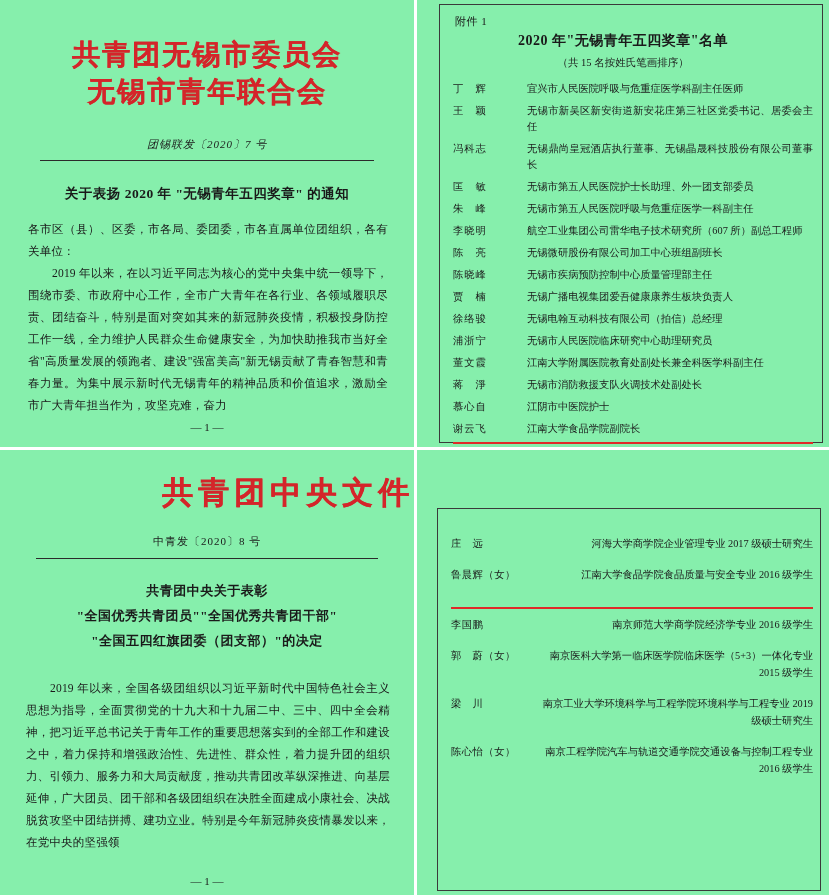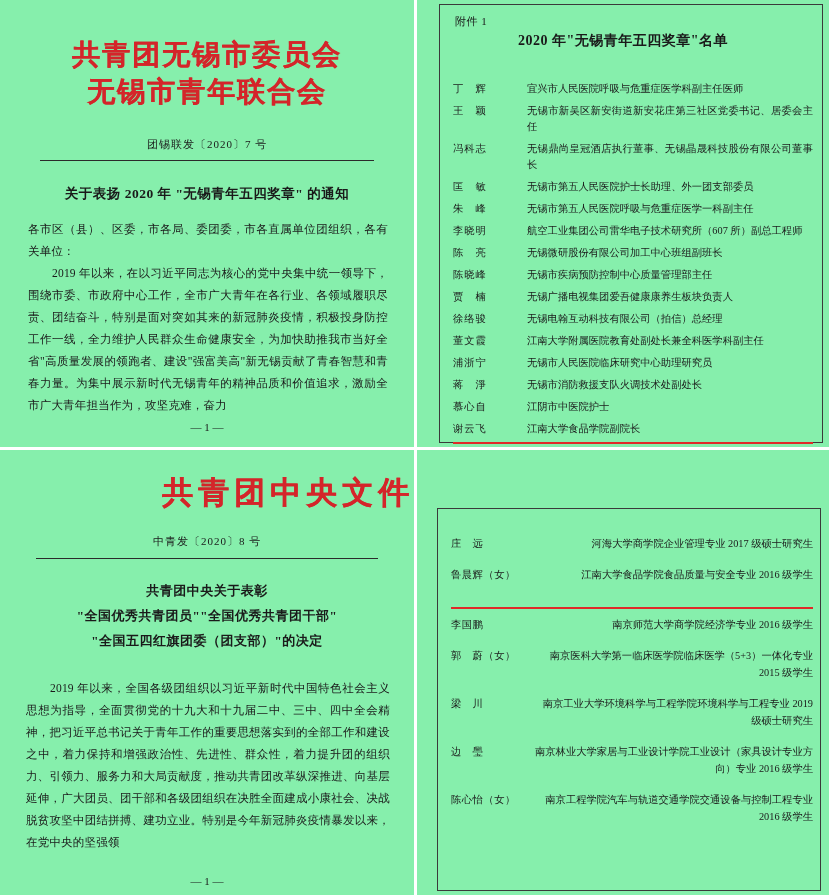"（共 15 名按姓氏笔画排序）" div.list-sub { html: none -> <div>（共 15 名按姓氏笔画排序）</div> }
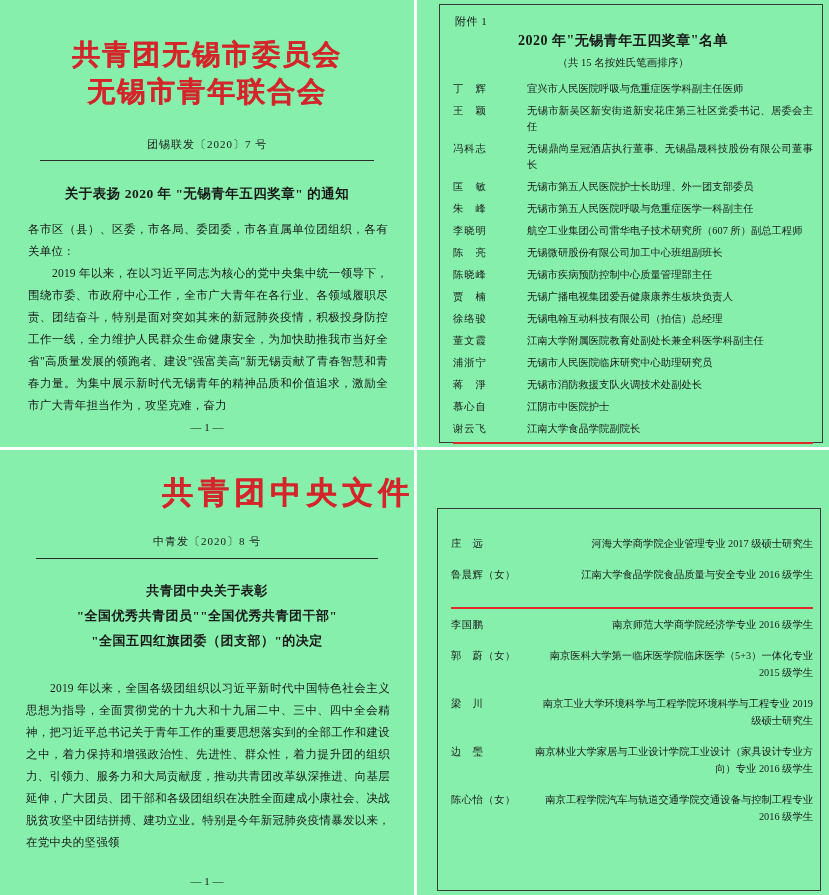"团锡联发〔2020〕7 号" #q-tl .docnum { font-style: none -> italic }
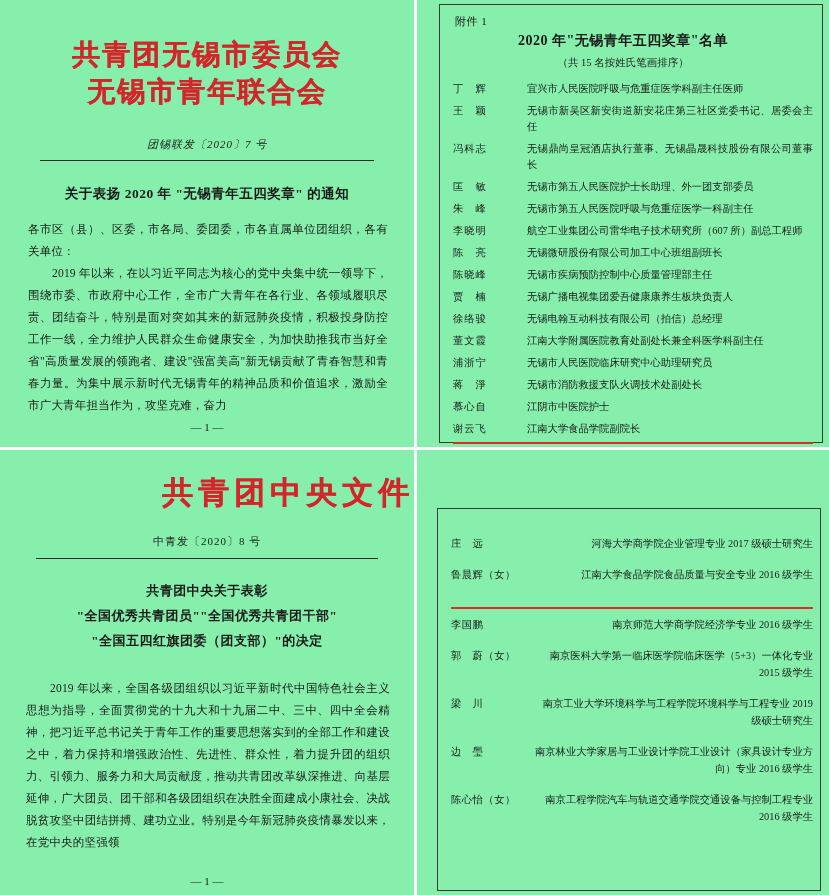"董文霞" tr { order: before "浦浙宁" -> after "浦浙宁" }
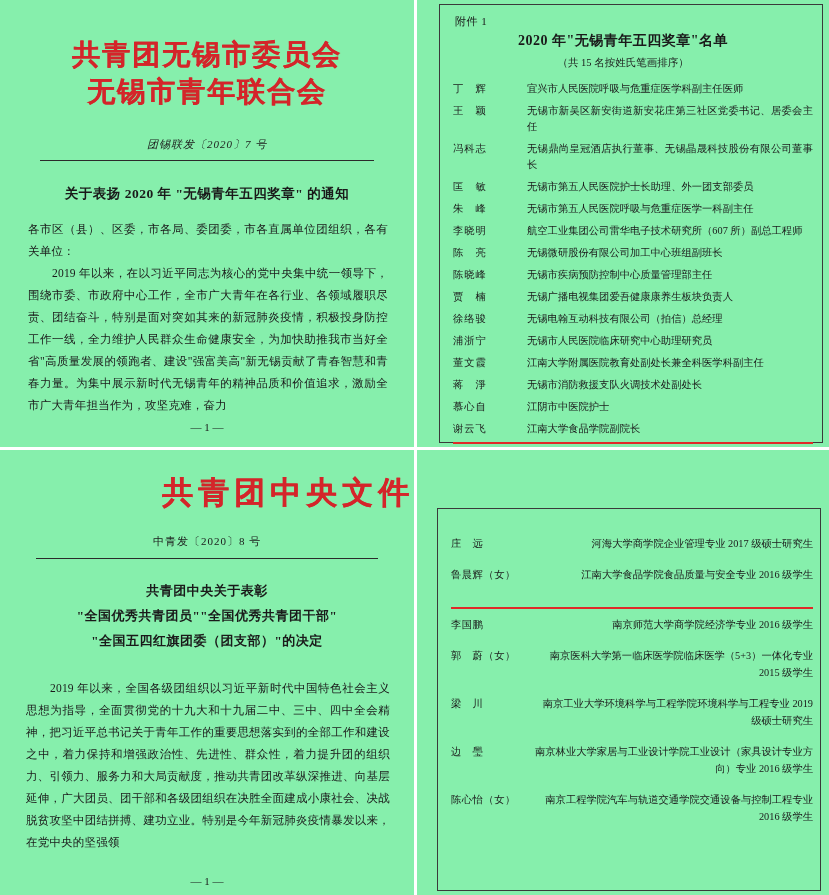"边 璺" tr { html: <tr> <td>边 璺</td> <td>南京林业大学家居与工业设计学院工业设计（家具设计专业方向）专业 2016 级学生</td> </tr> -> none }
